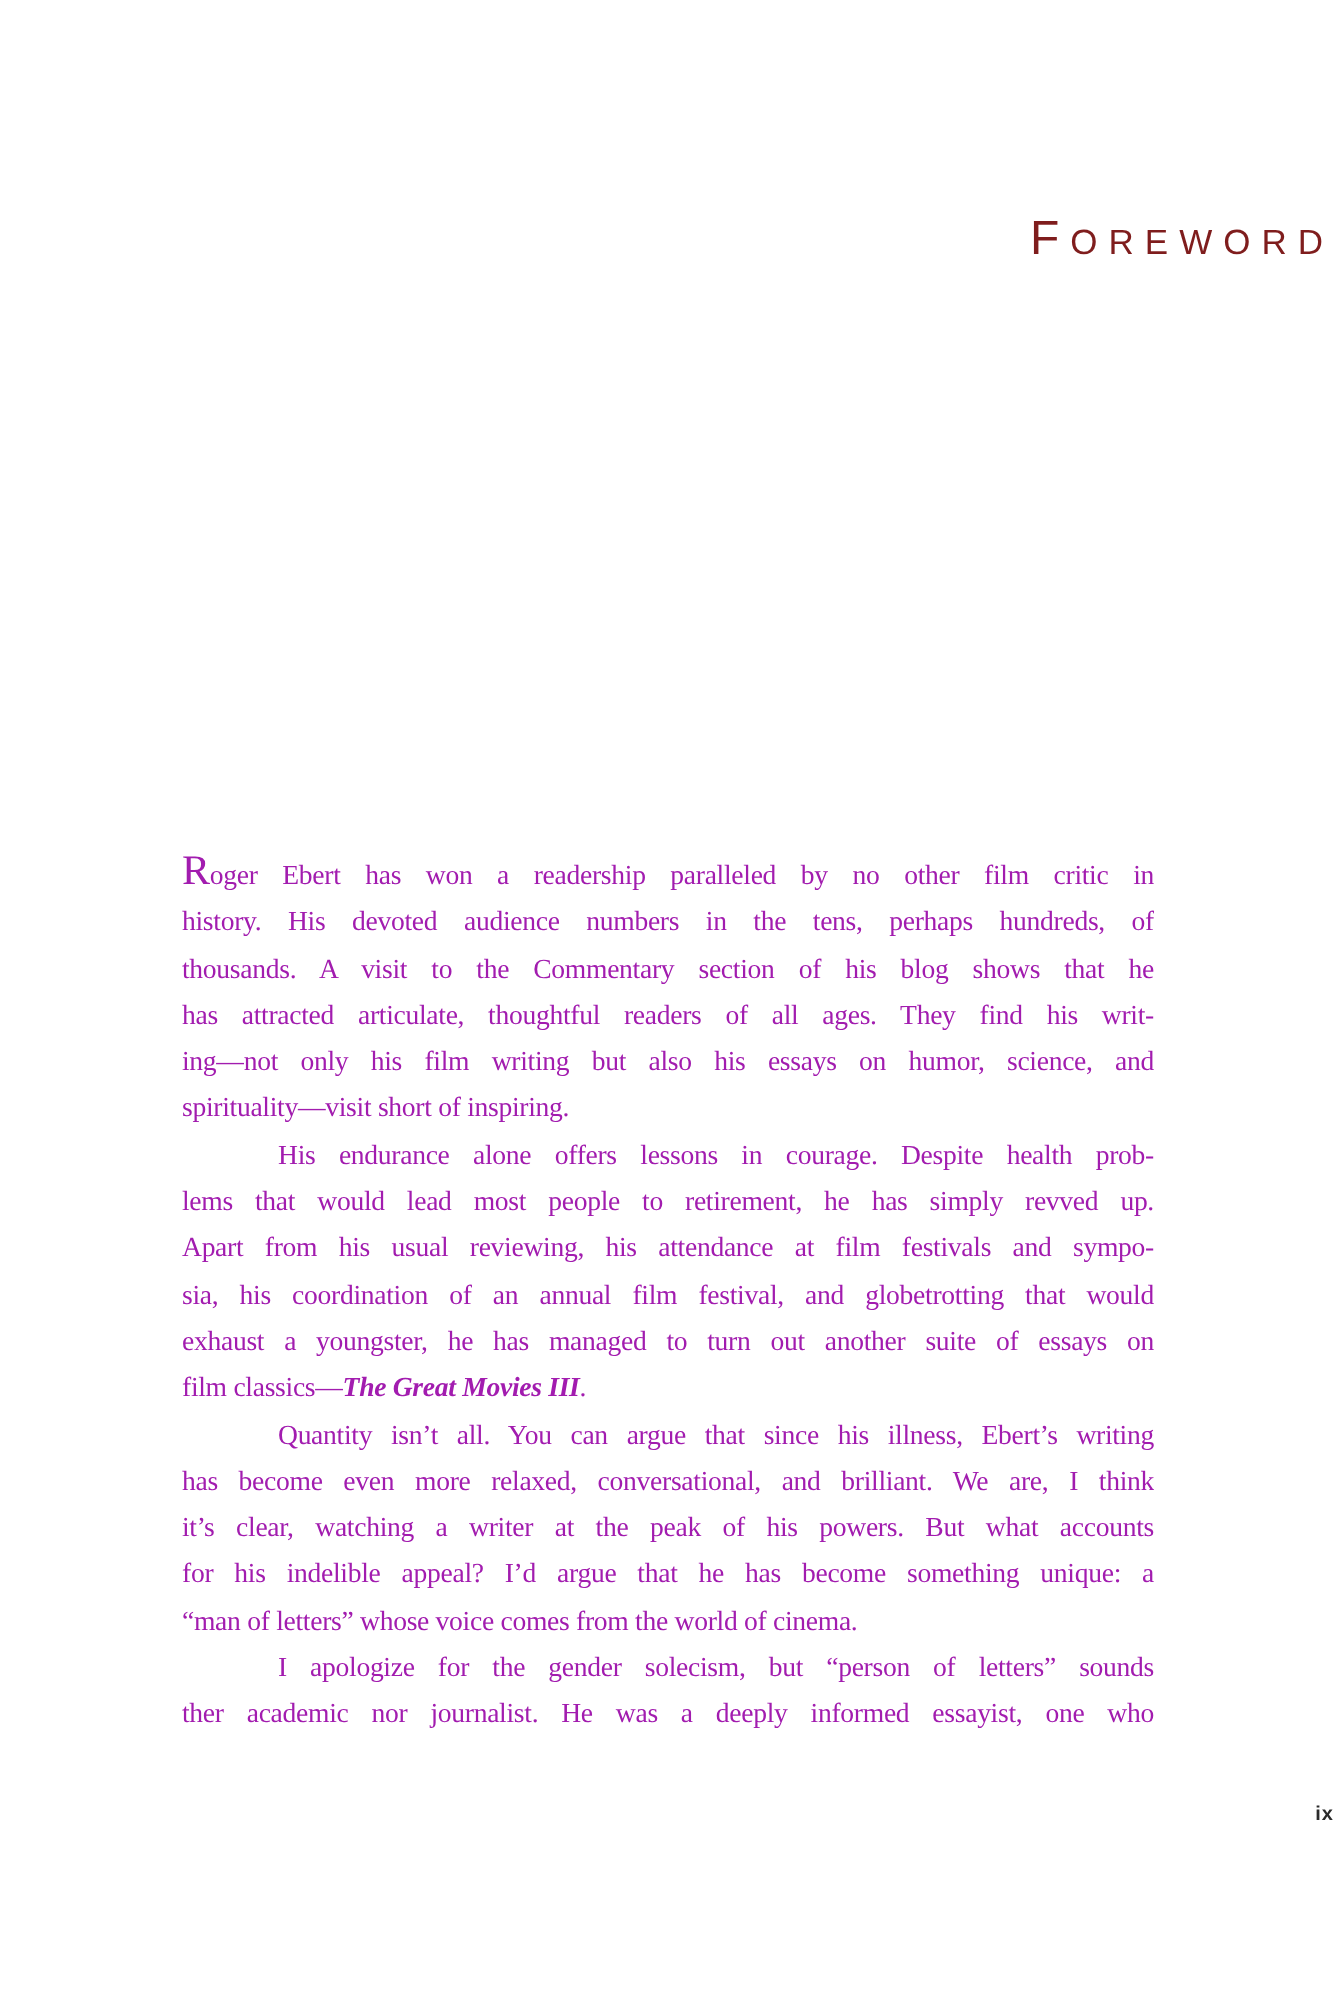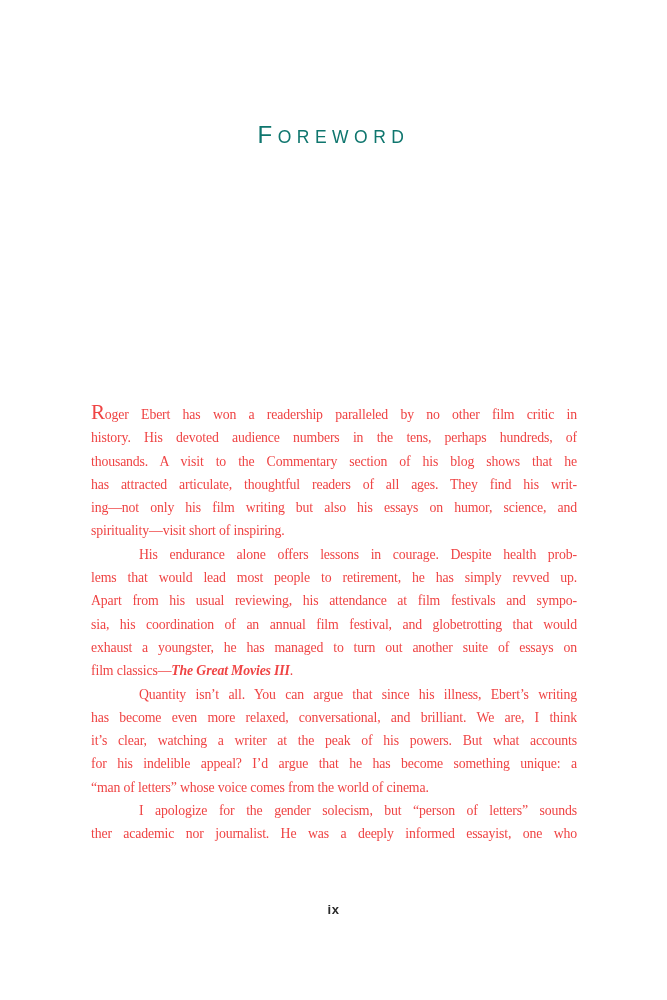"FOREWORD" .chapter-title { color: #0f766e -> #7f1d1d; text-align: center -> right; top: 117px -> 101px }
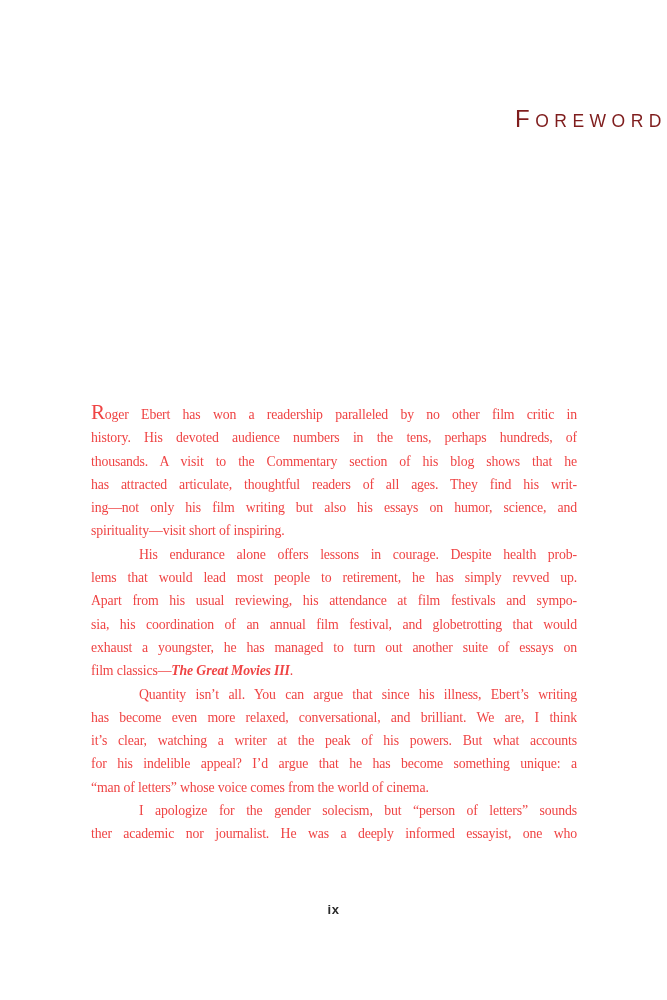"Roger Ebert has won a" .body-text { color: #ef4444 -> #a21caf; top: 401px -> 424px }
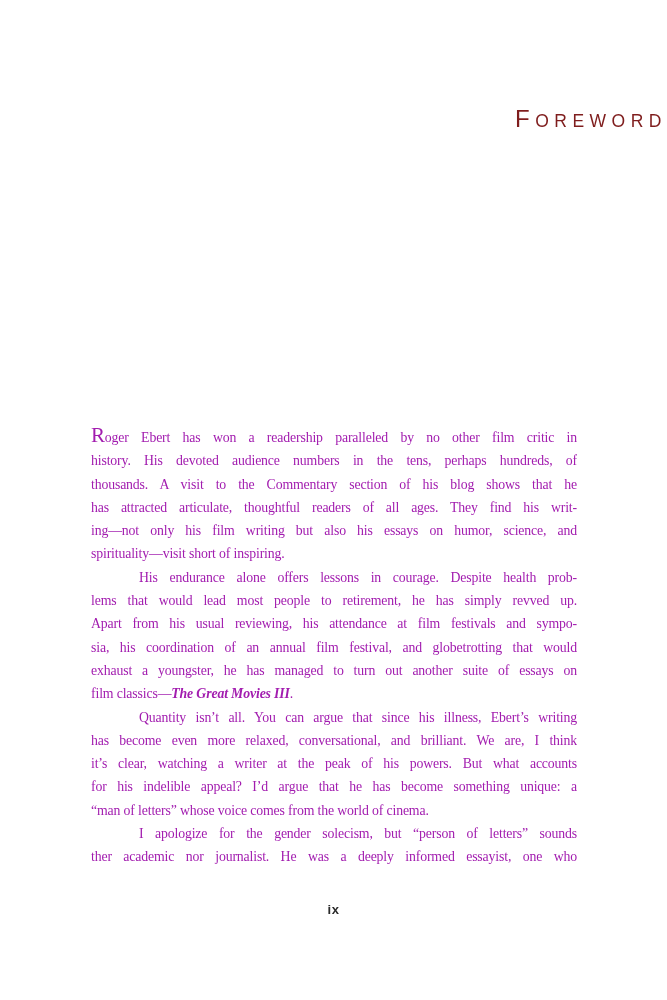"ix" .folio { font-size: 13px -> 10px; text-align: center -> right }
